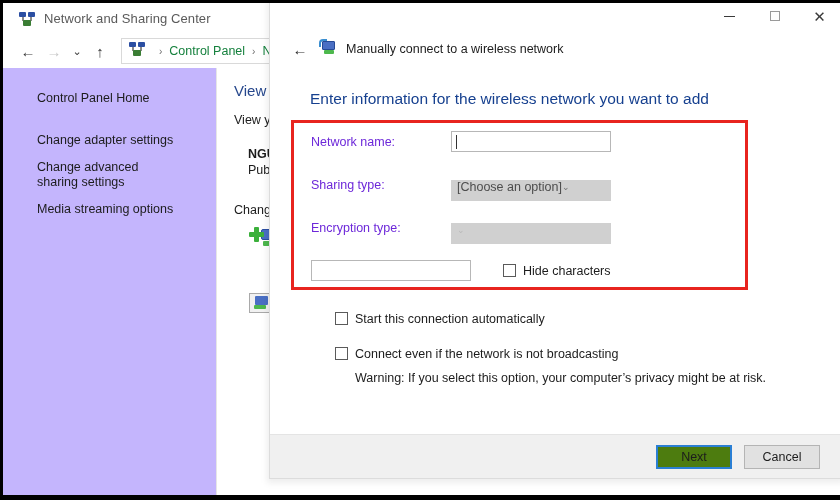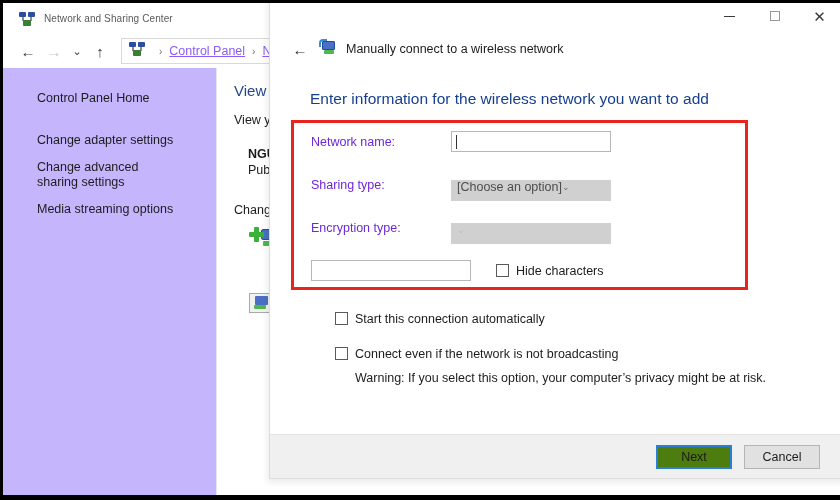"Network and Sharing Center" #cp-titlebar .tb-title { font-size: 10px -> 13px }
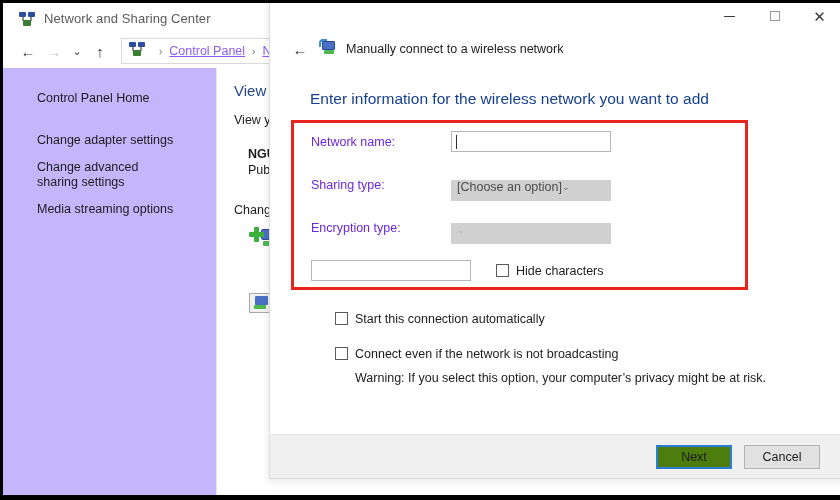"Control Panel" #addressbar .crumb { color: #8b5cf6 -> #15803d; text-decoration: underline -> none }
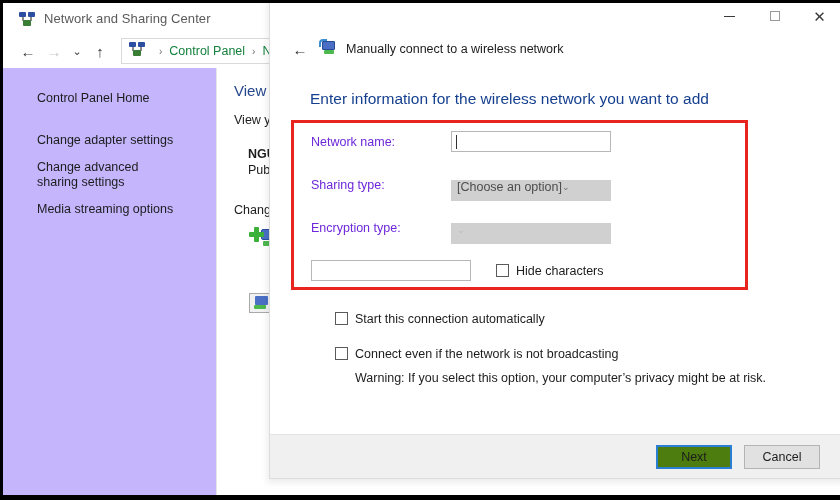"Hide characters" .hidechars { margin-left: 10px -> 17px }
